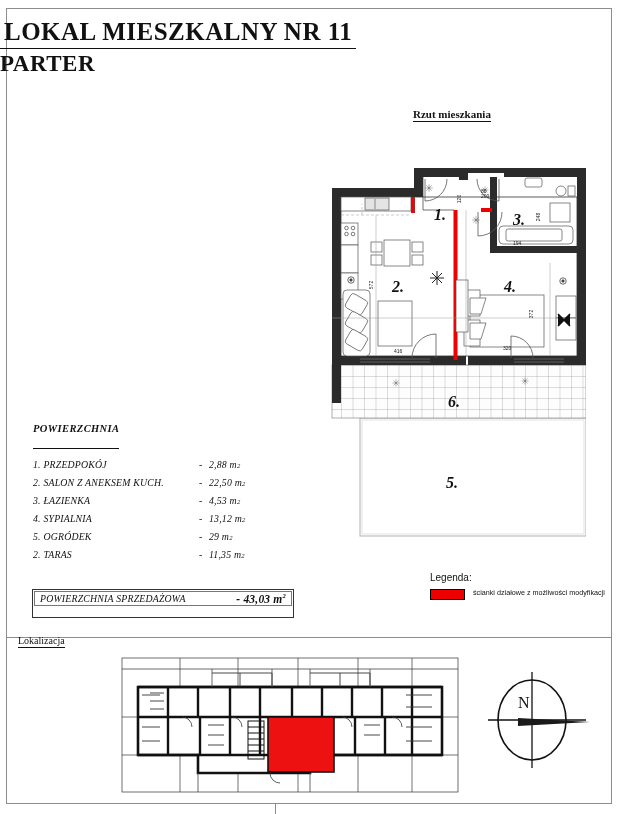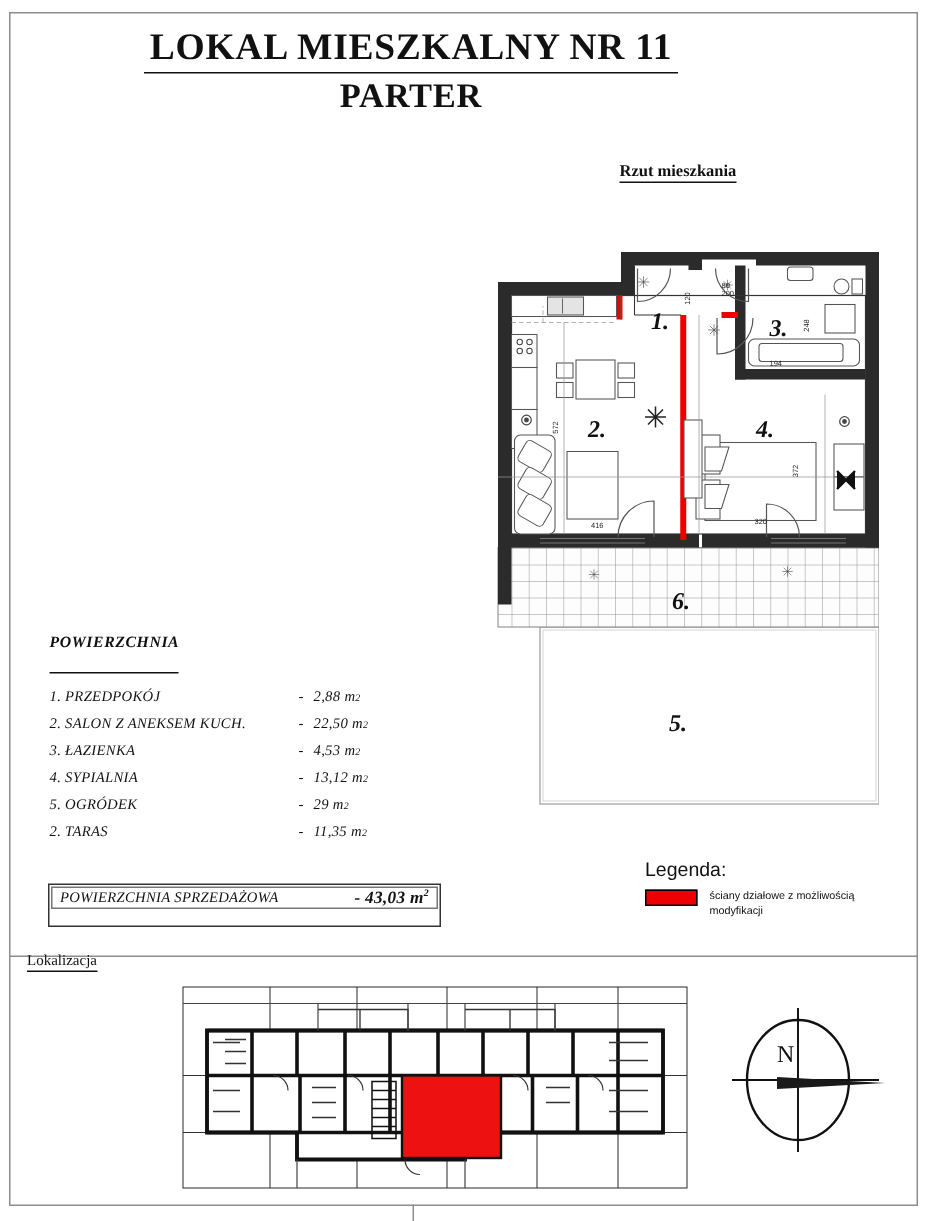"LOKAL MIESZKALNY NR 11" #header { text-align: center -> left }
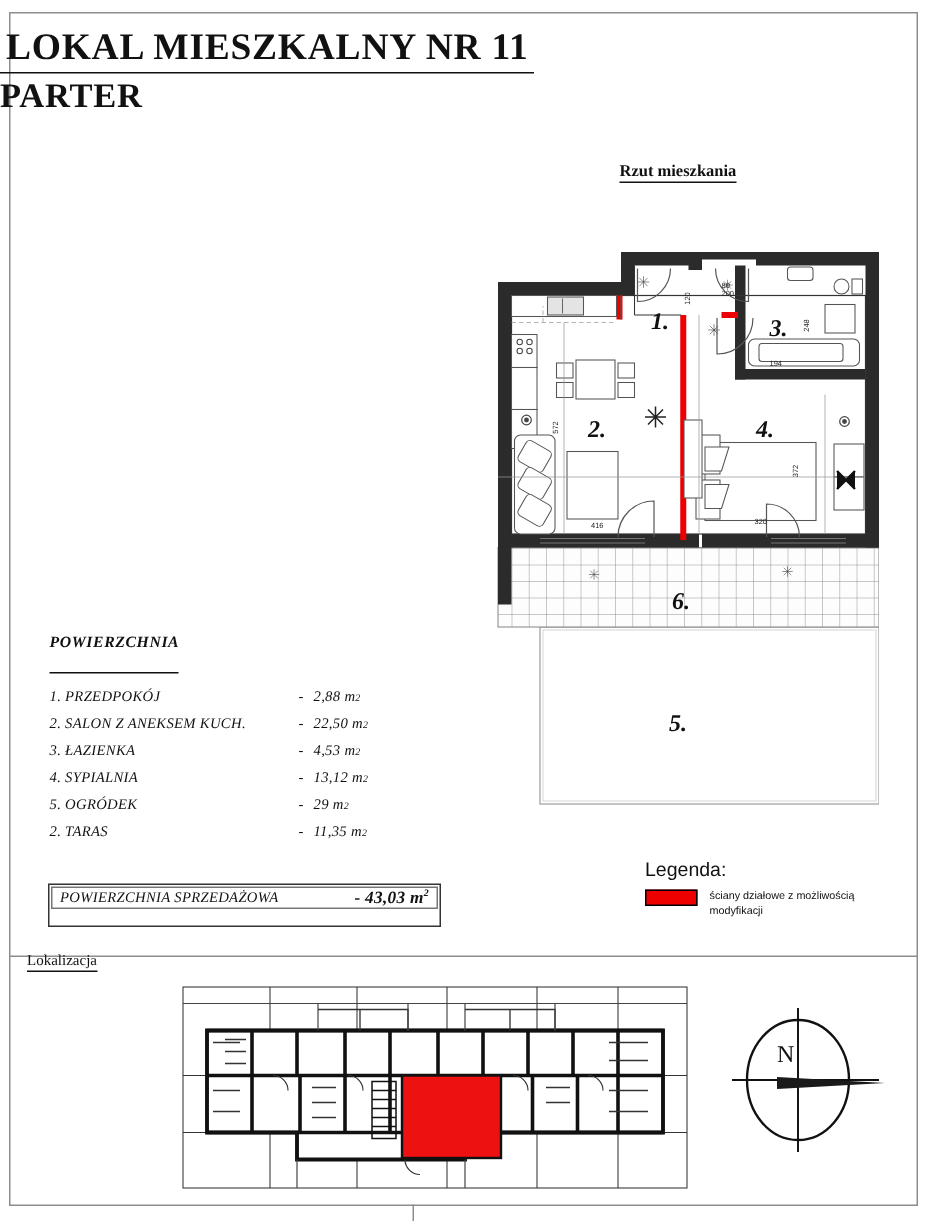"Legenda:" #legend-title { font-size: 13px -> 10px }
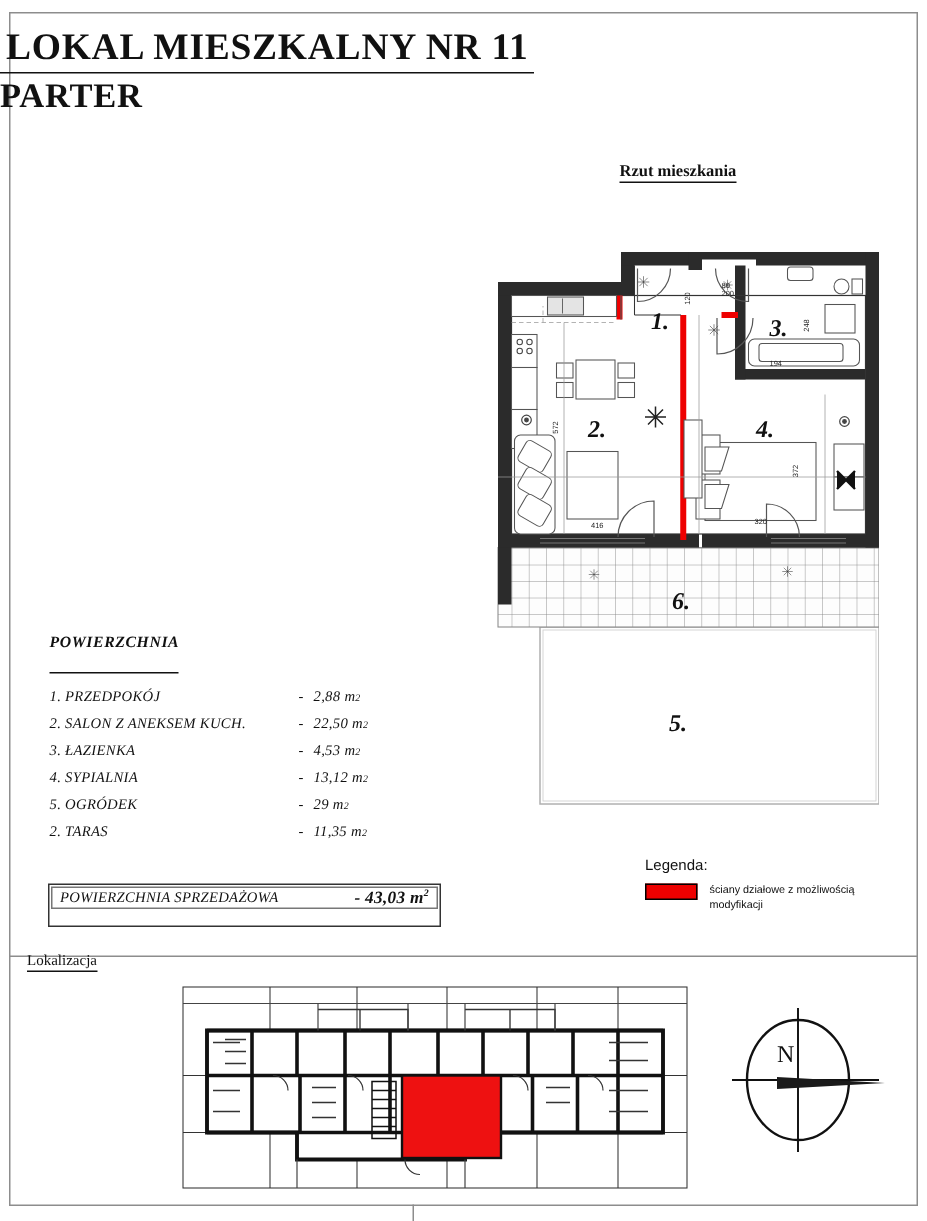"ściany działowe z możliwością" div.legend-text { text: ściany działowe z możliwością -> ścianki działowe z możliwości }
